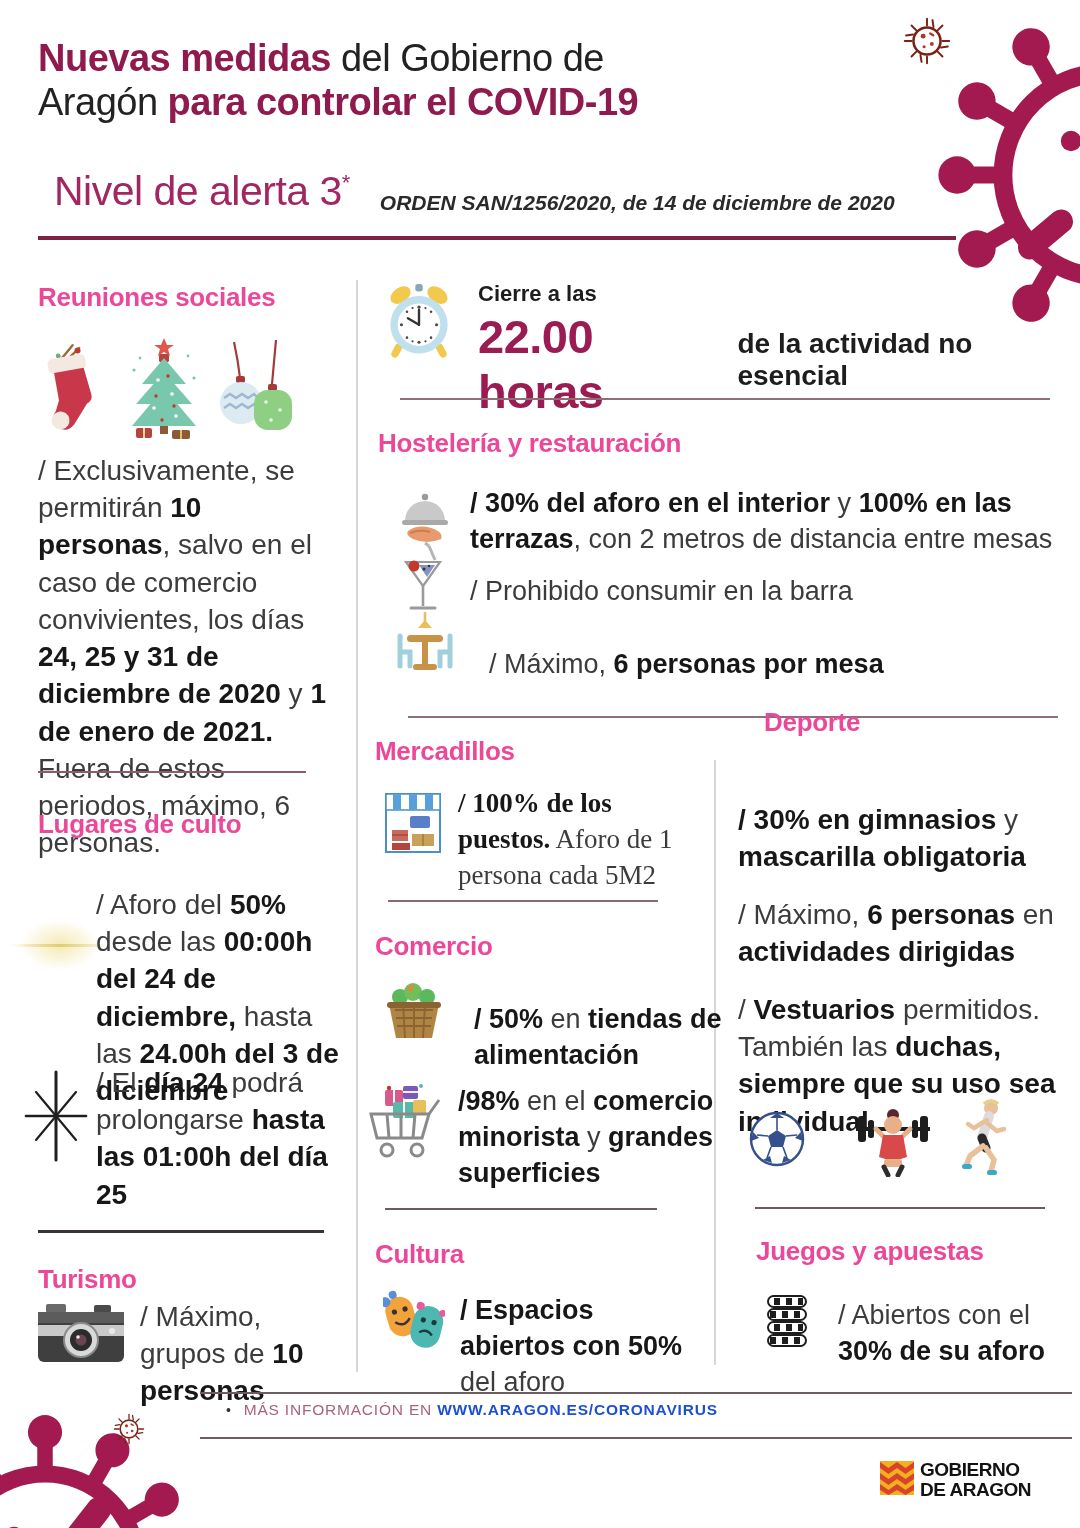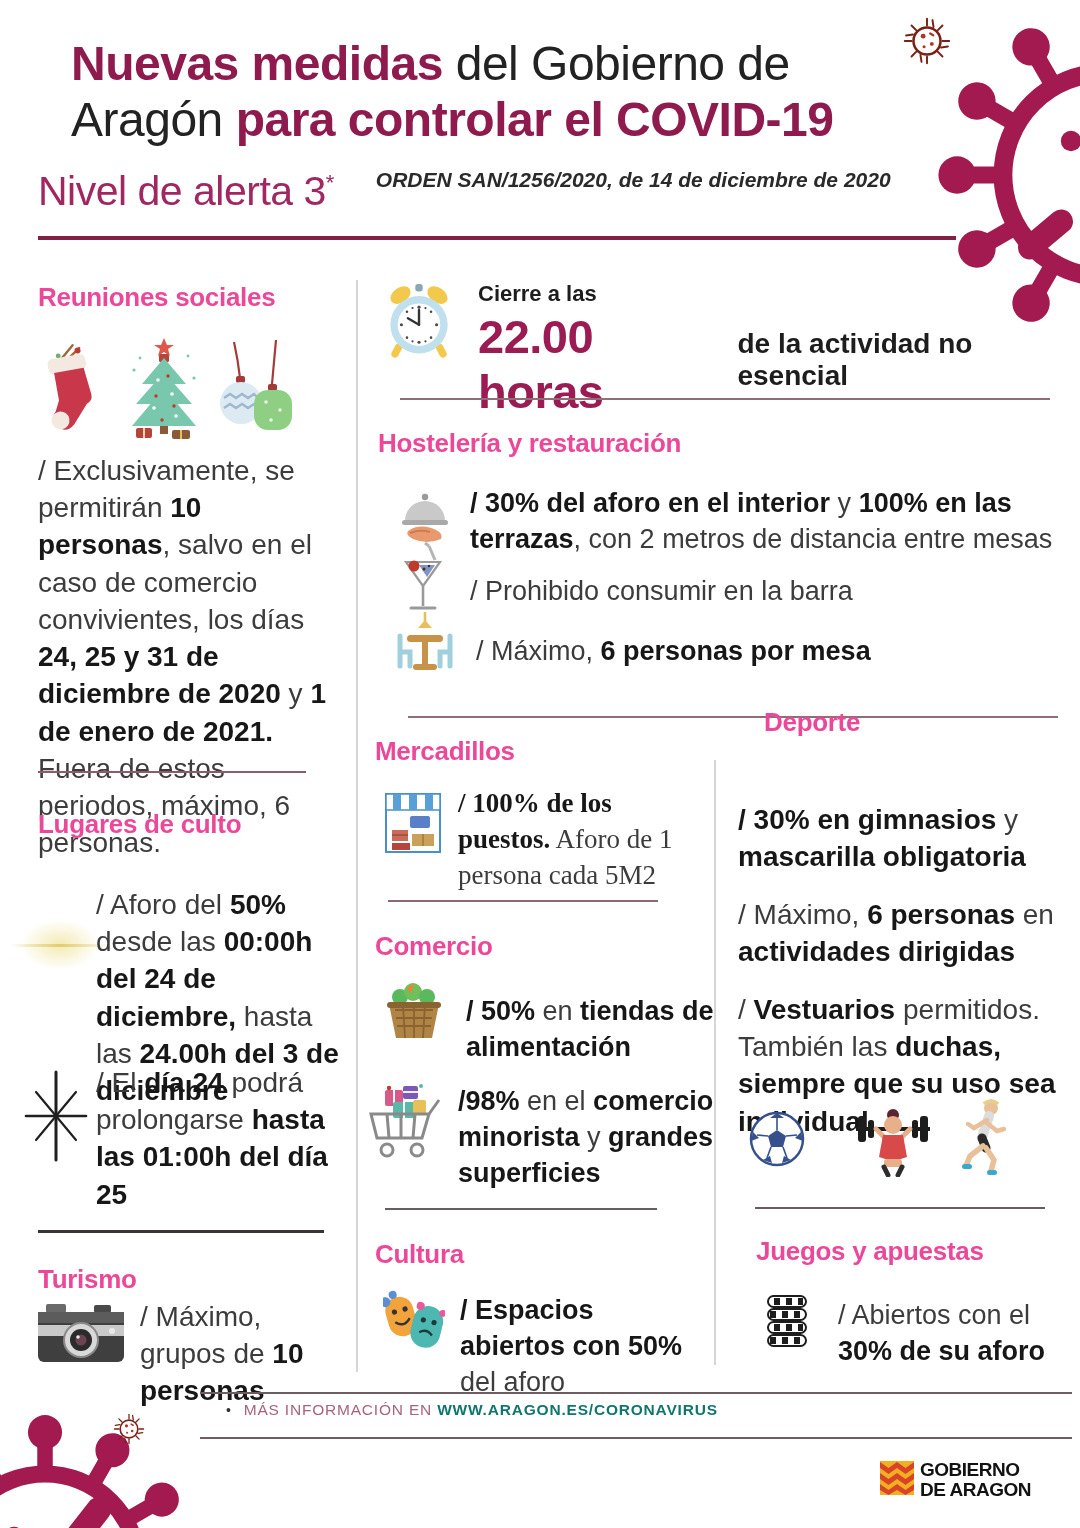"Nuevas medidas del Gobierno de" .title { font-size: 48px -> 38px; margin-left: 33px -> none }
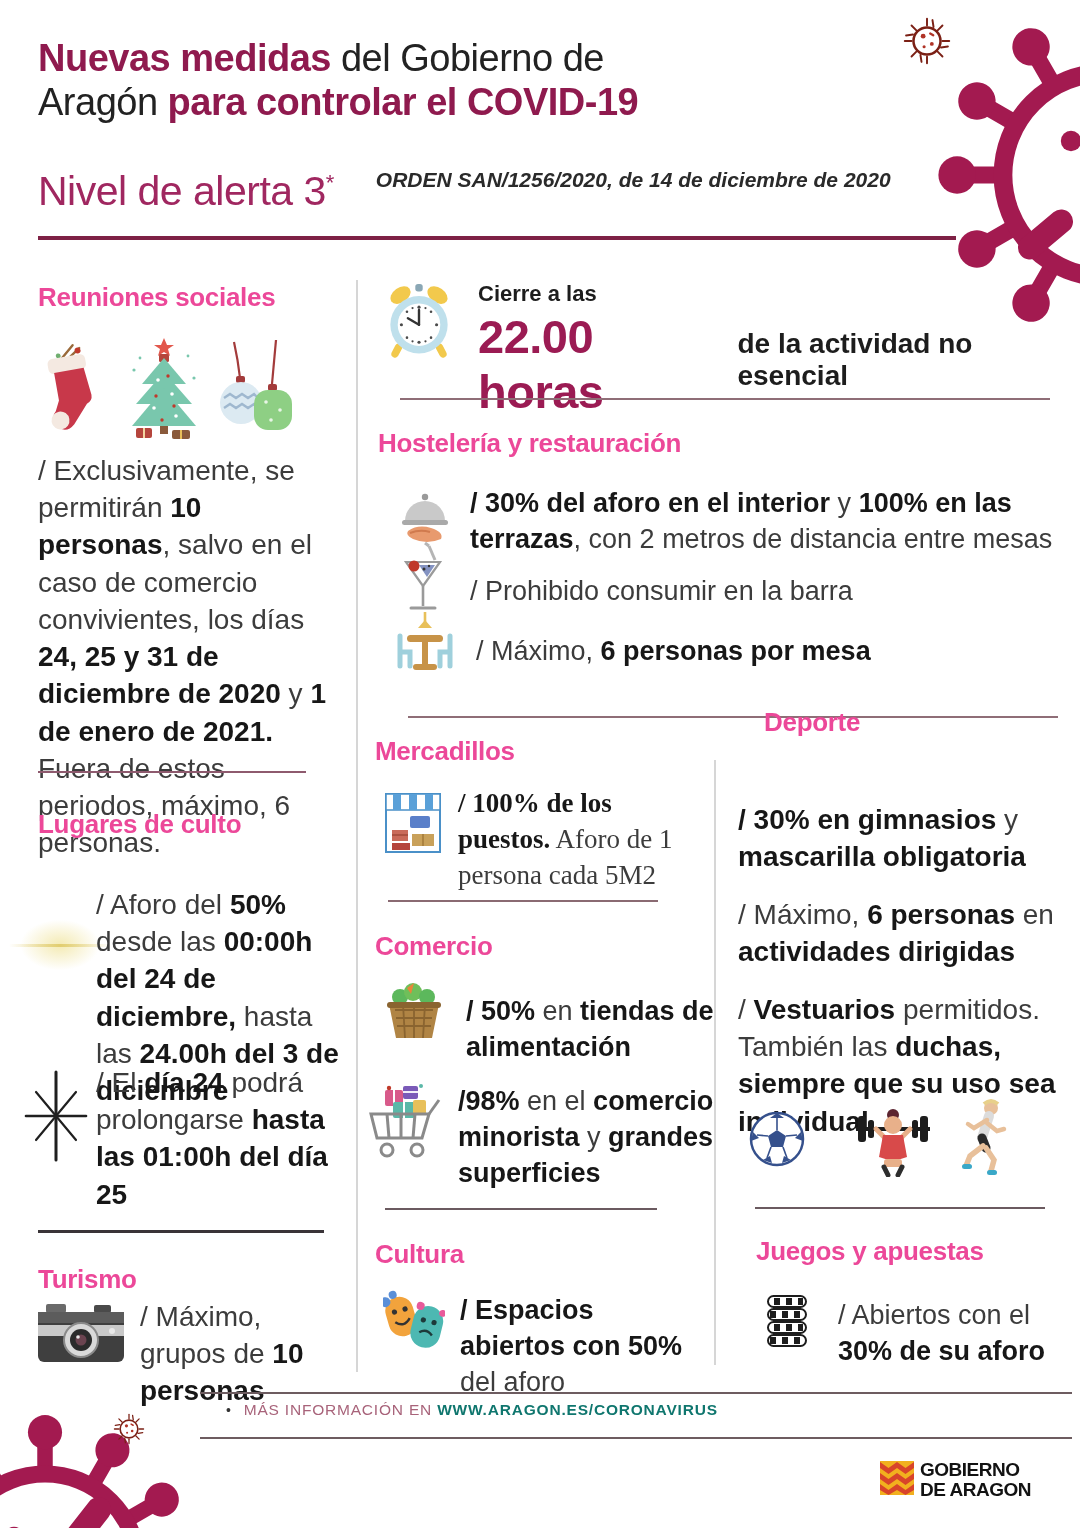"Nivel de alerta 3*" .alert-row { align-items: flex-start -> flex-end; gap: 42px -> 30px; margin-left: none -> 16px }
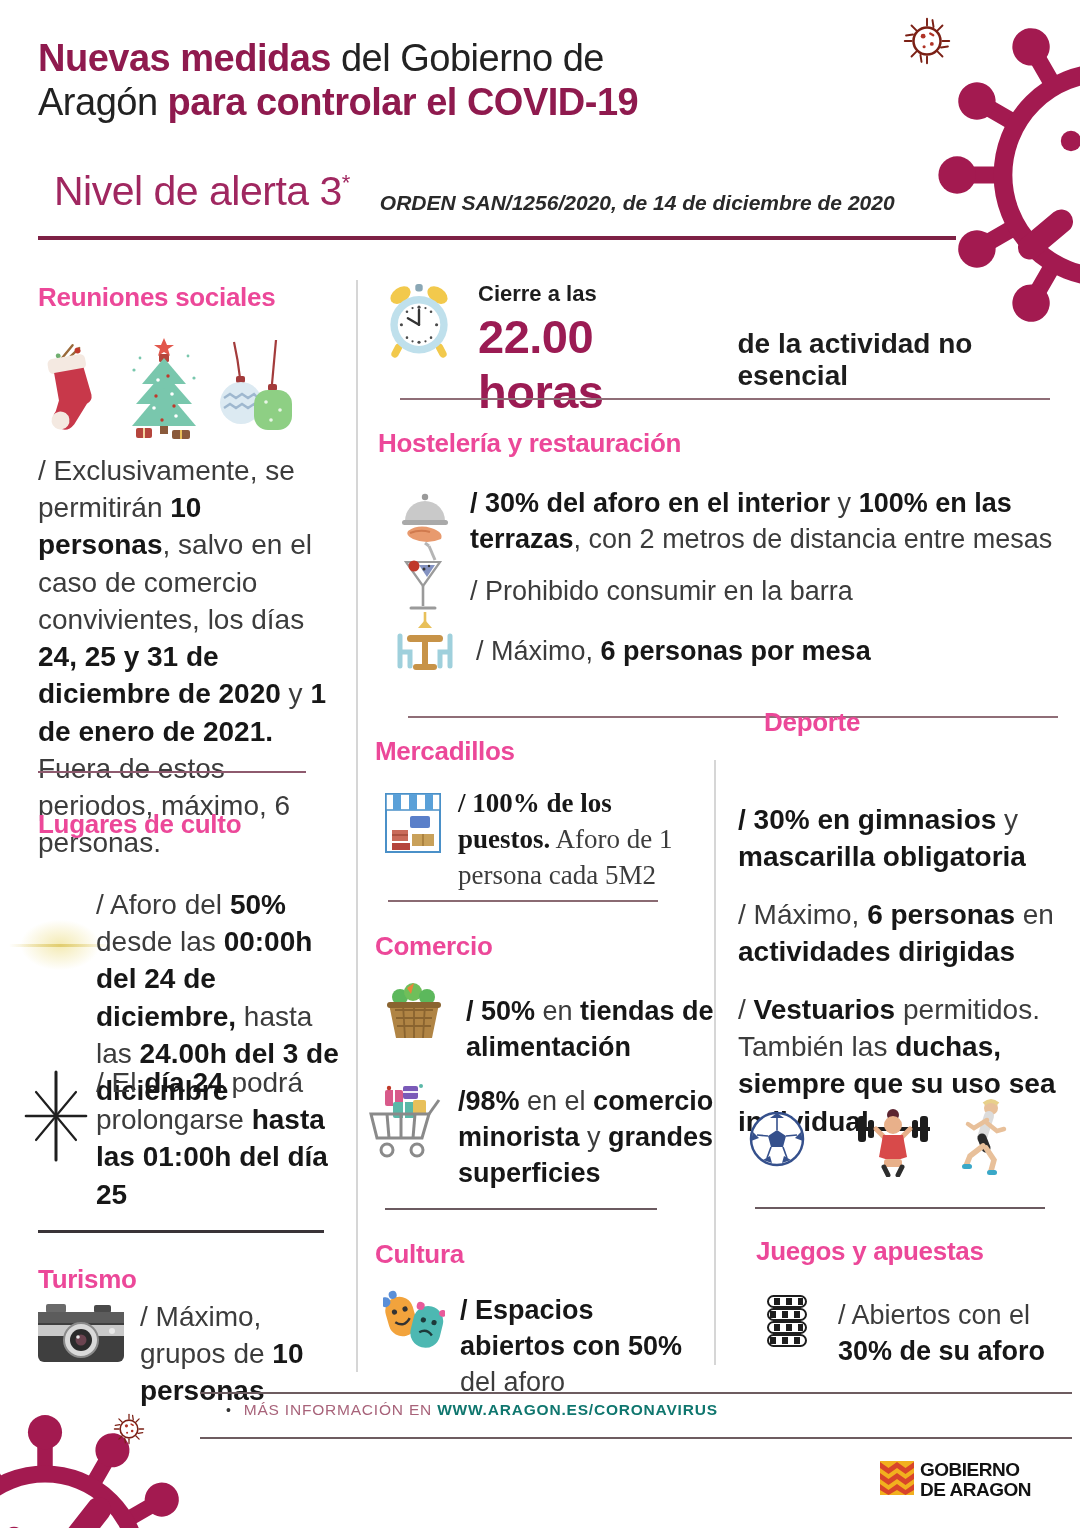"/ Máximo, 6 personas por" p.abs { margin: 4px -> 17px }
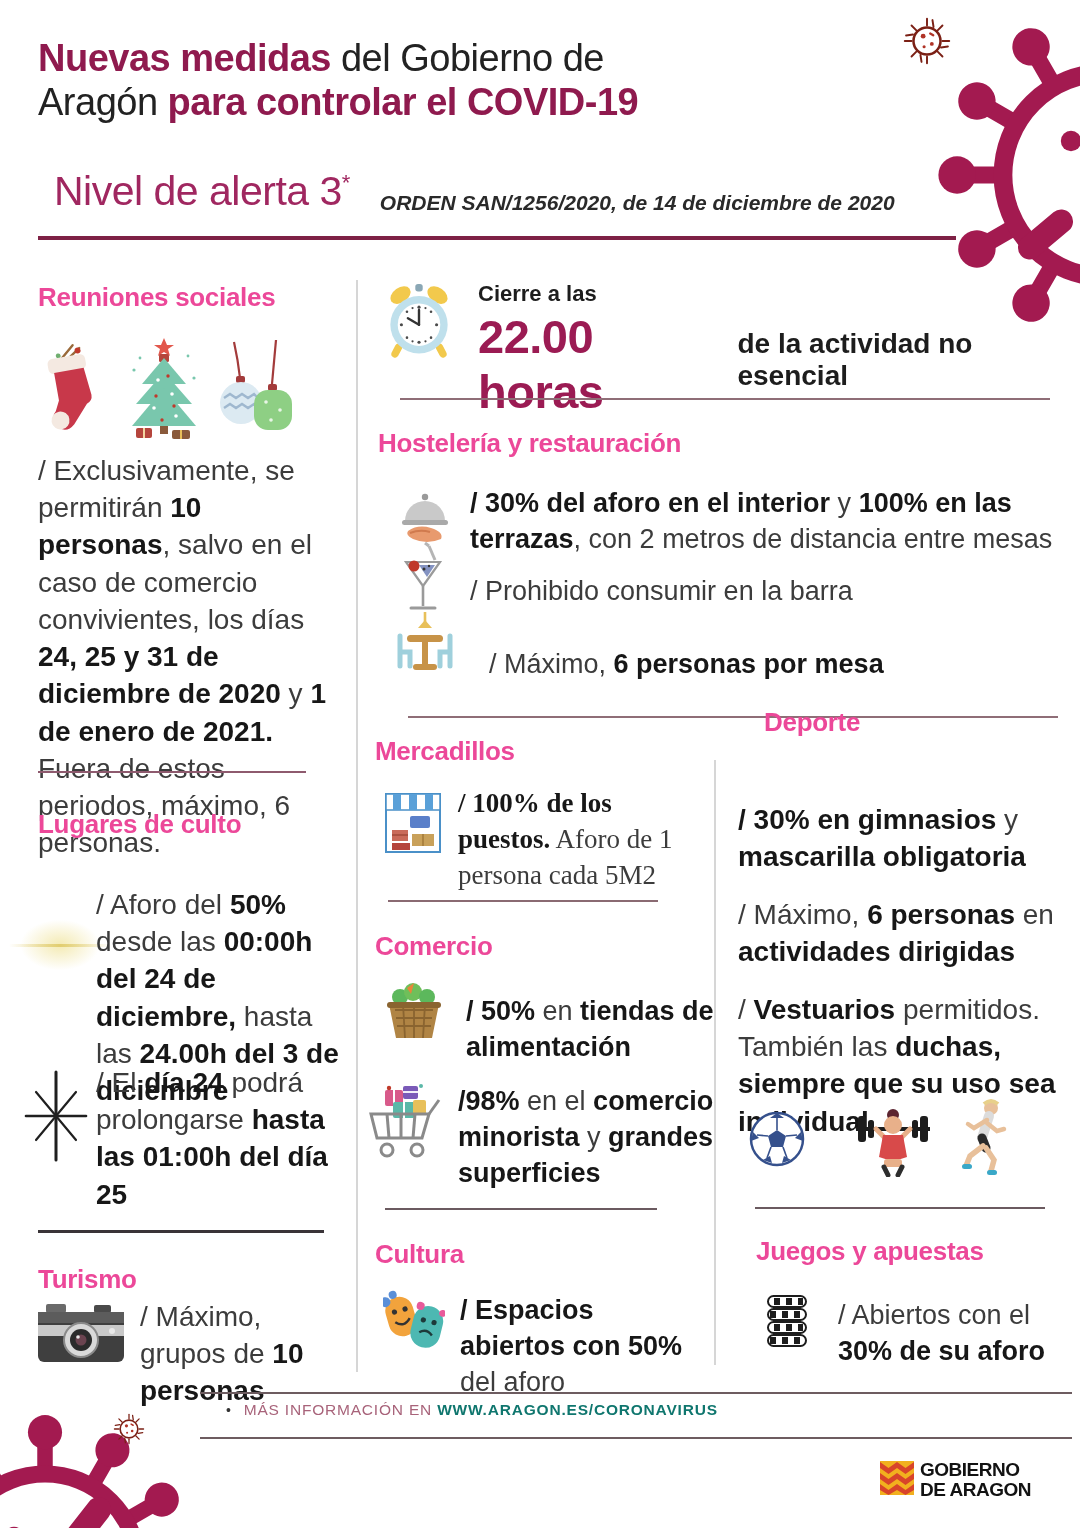"/ 50% en tiendas de" p.abs { margin: 8px -> 16px }
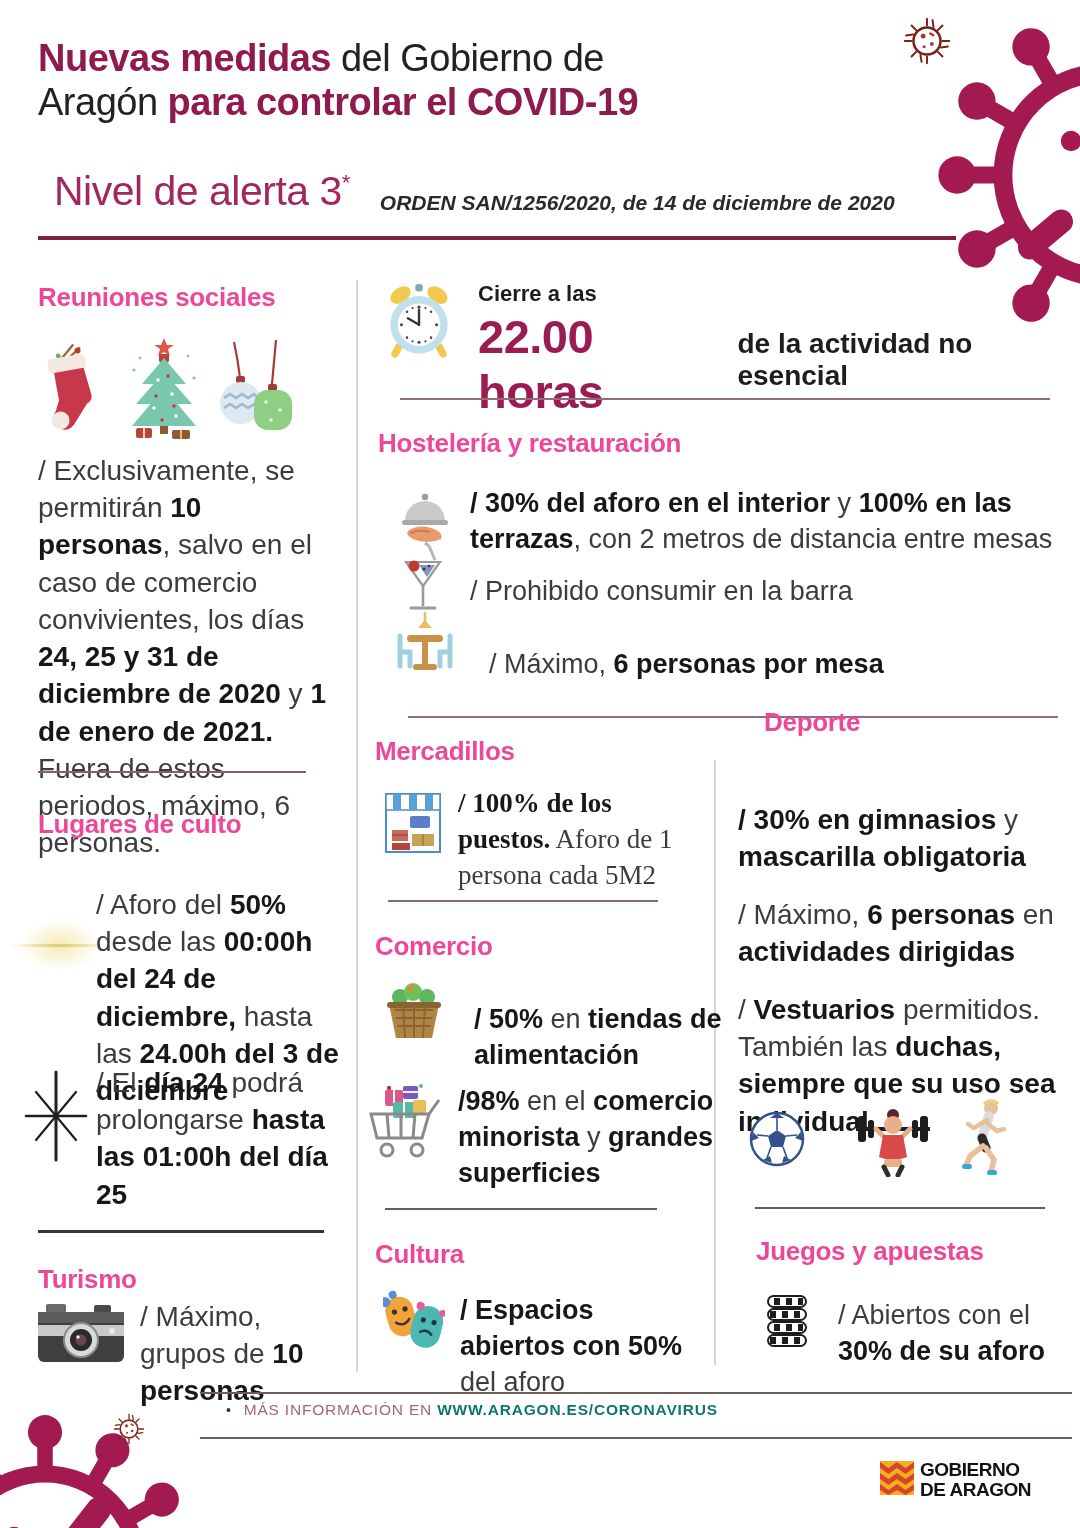"WWW.ARAGON.ES/CORONAVIRUS" .info-url { color: #0f766e -> #1d4ed8 }
